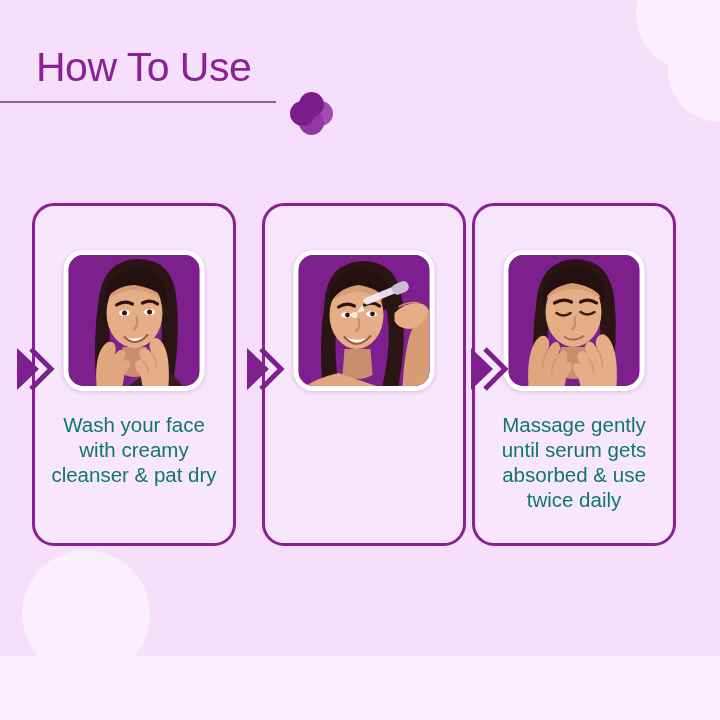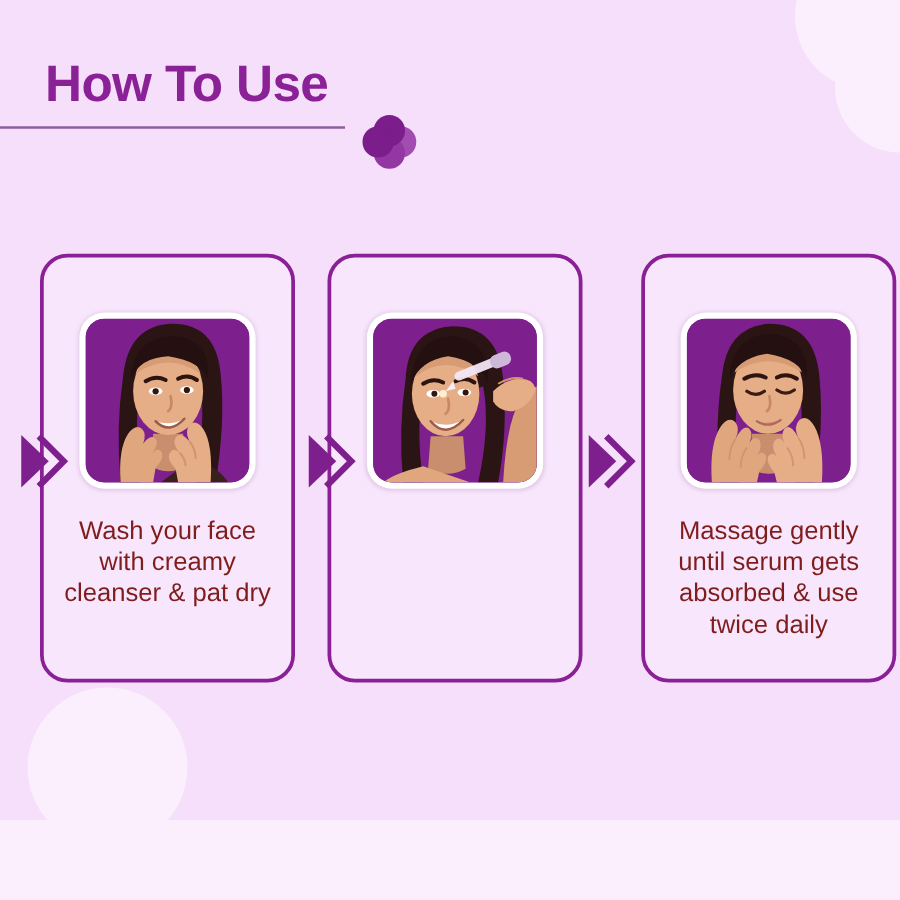"How To Use" .title { font-weight: bold -> normal }
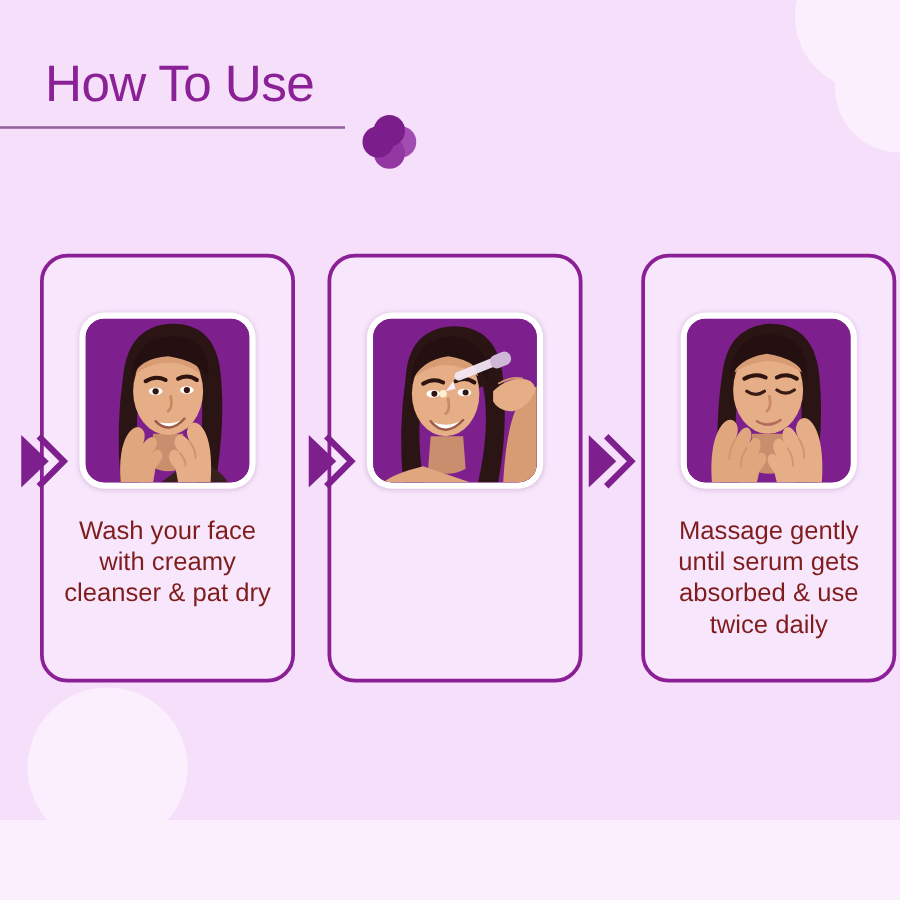"Wash your face with creamy" .caption { color: #7f1d1d -> #0f766e }
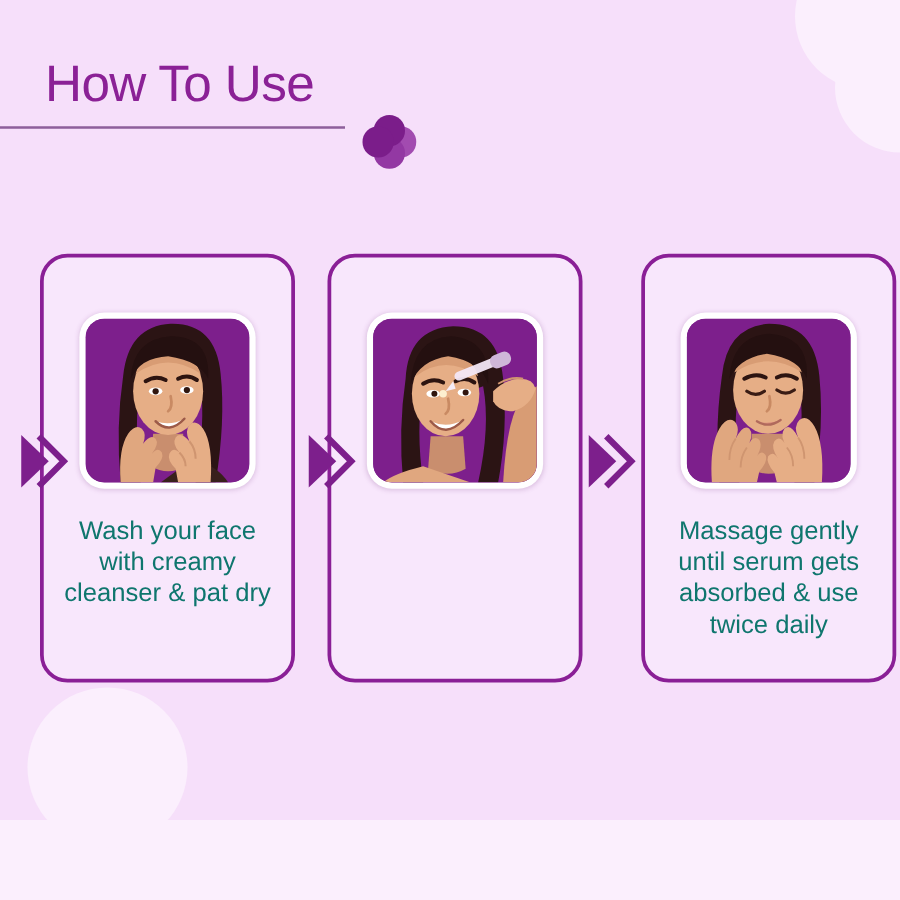"Massage gently until serum gets" .card-3 { left: 513px -> 472px }
